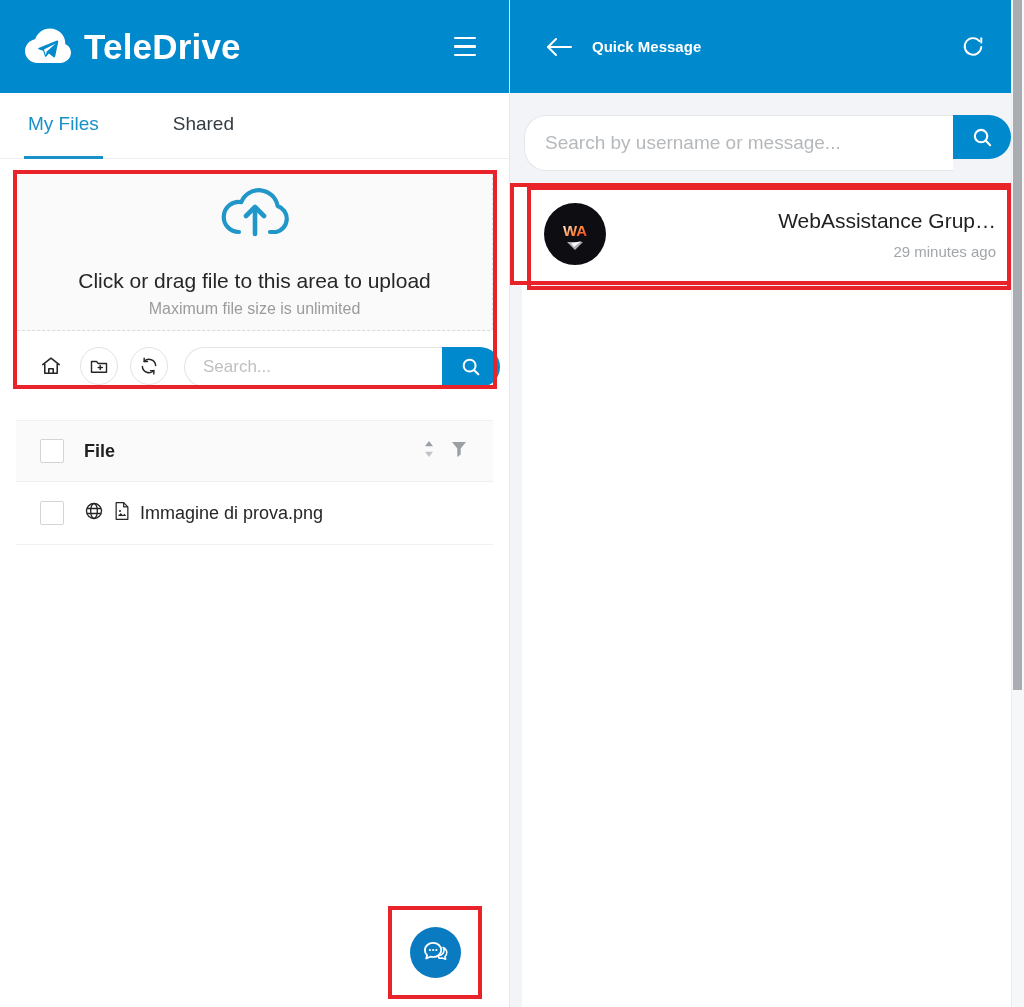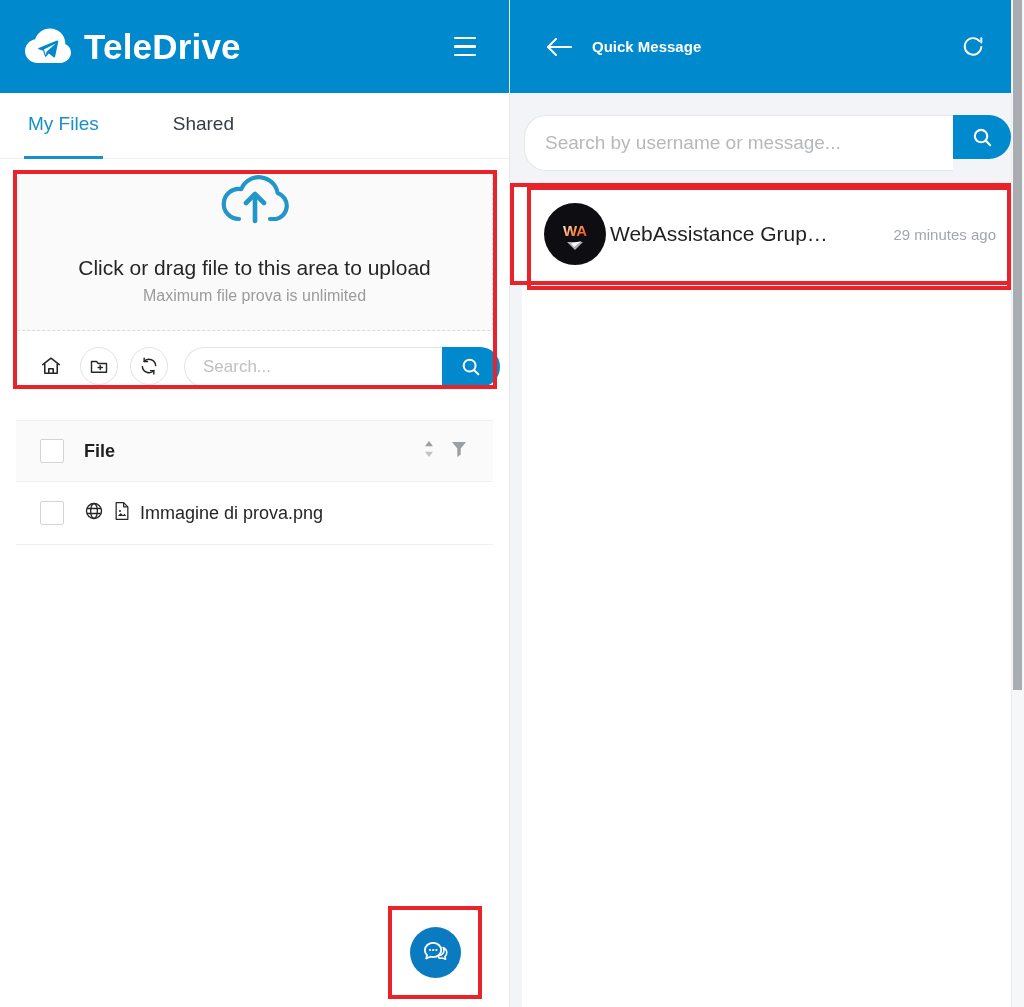"WebAssistance Grup…" .msg-row1 { align-items: center -> flex-end; flex-direction: none -> column }
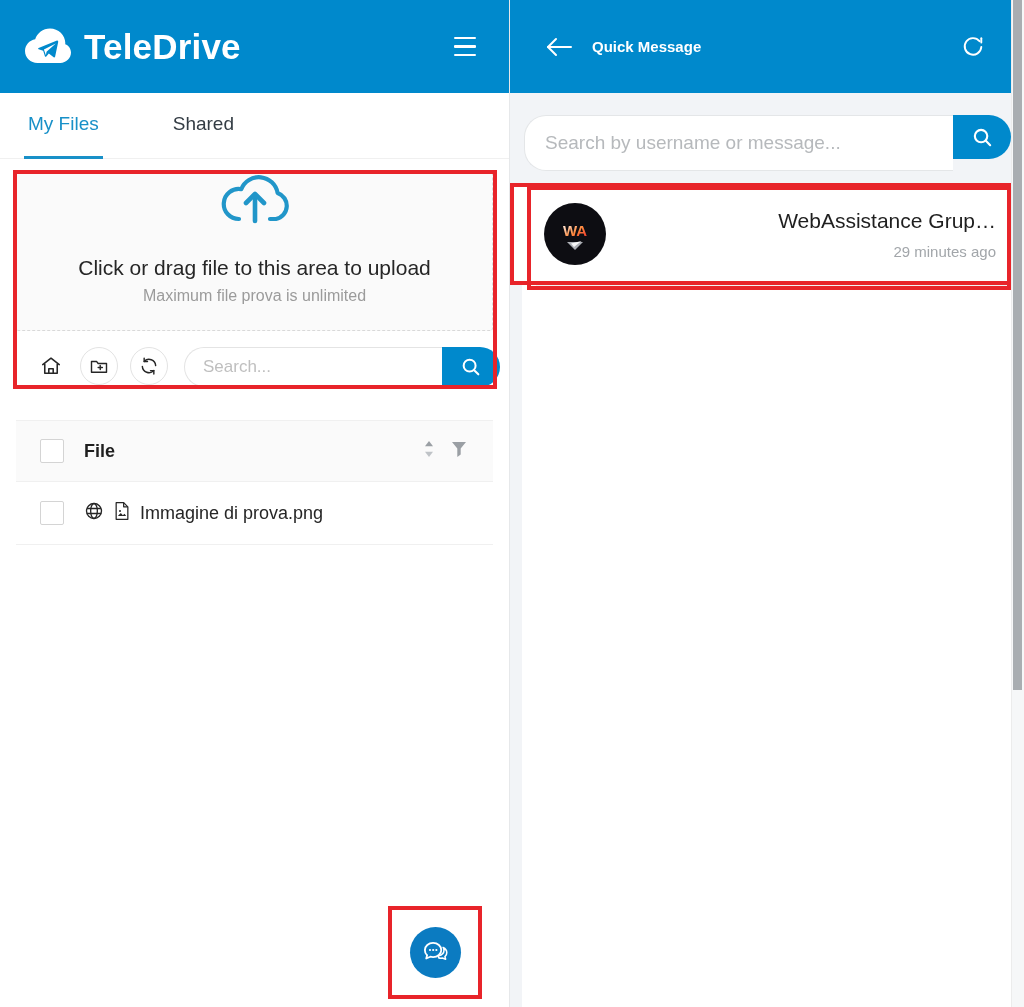"Click or drag file to" .dropzone { justify-content: none -> center }
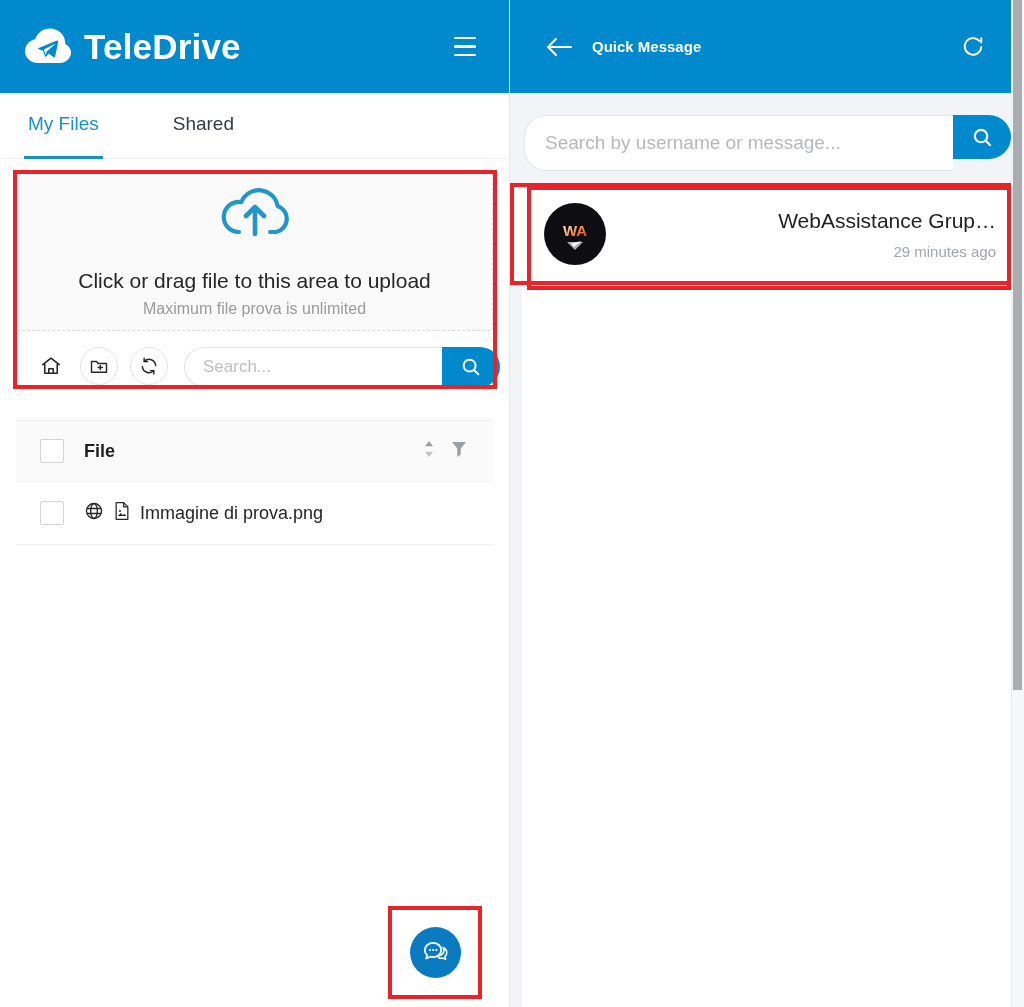"Maximum file prova is unlimited" div.dz-hint { text: prova -> size }
